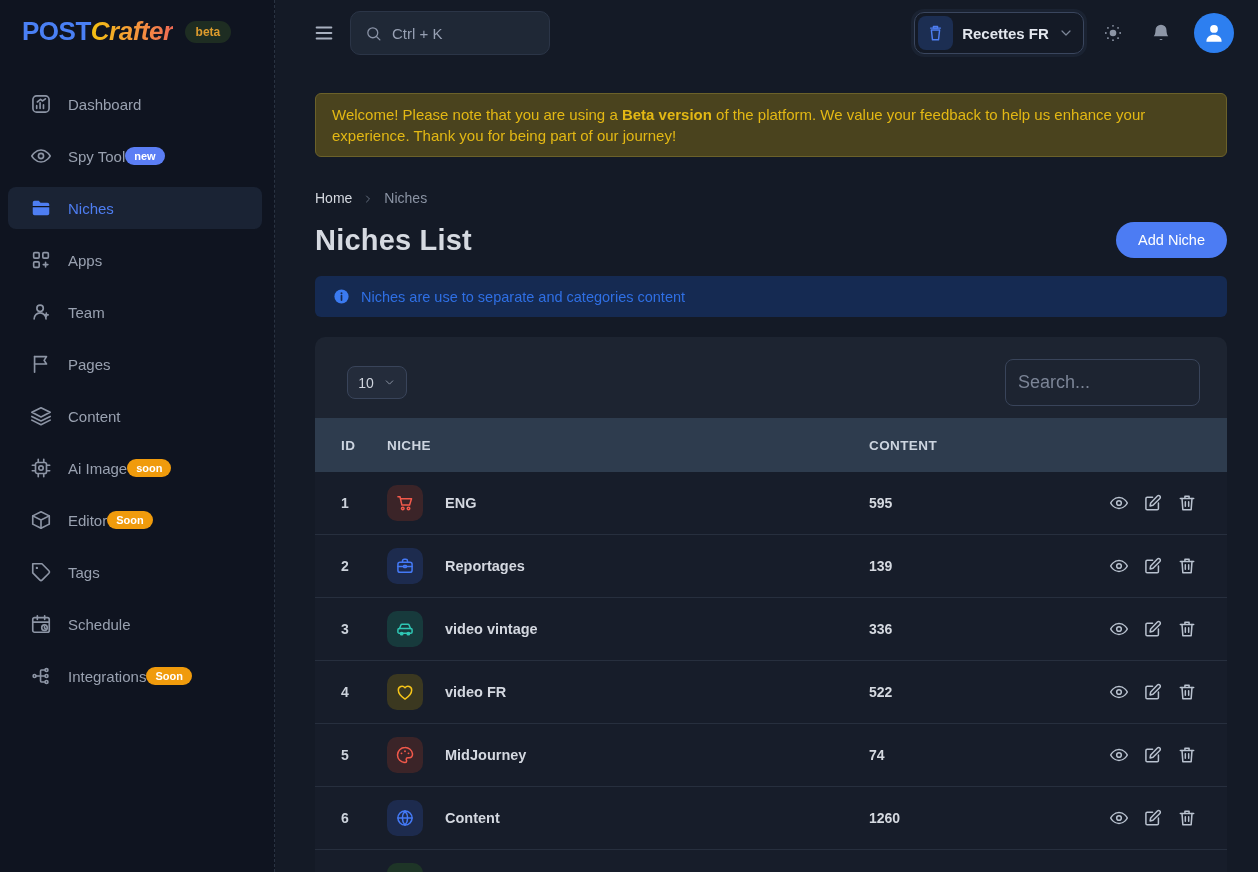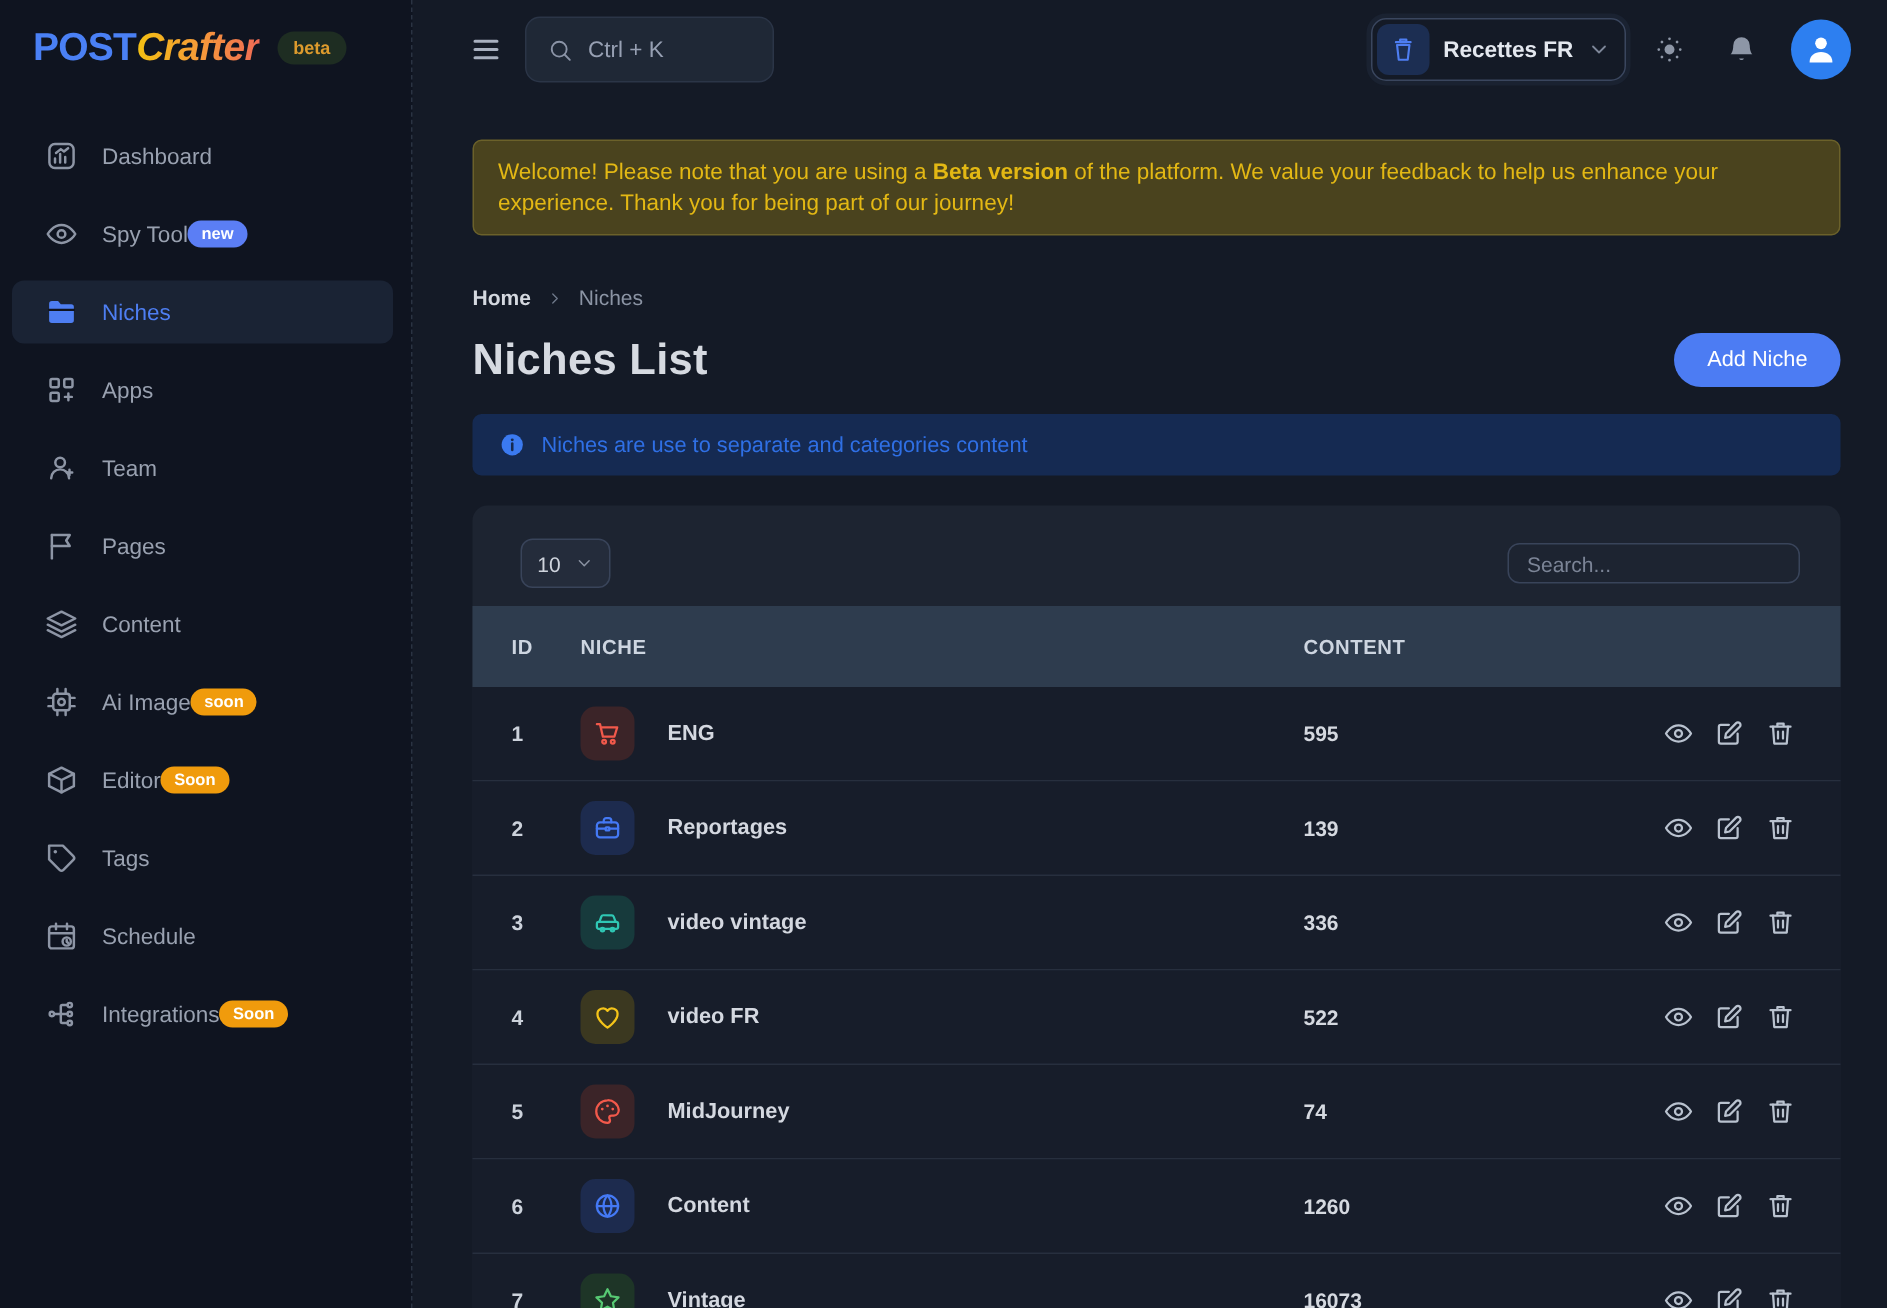"Ctrl + K" .top-search { width: 166px -> 200px }
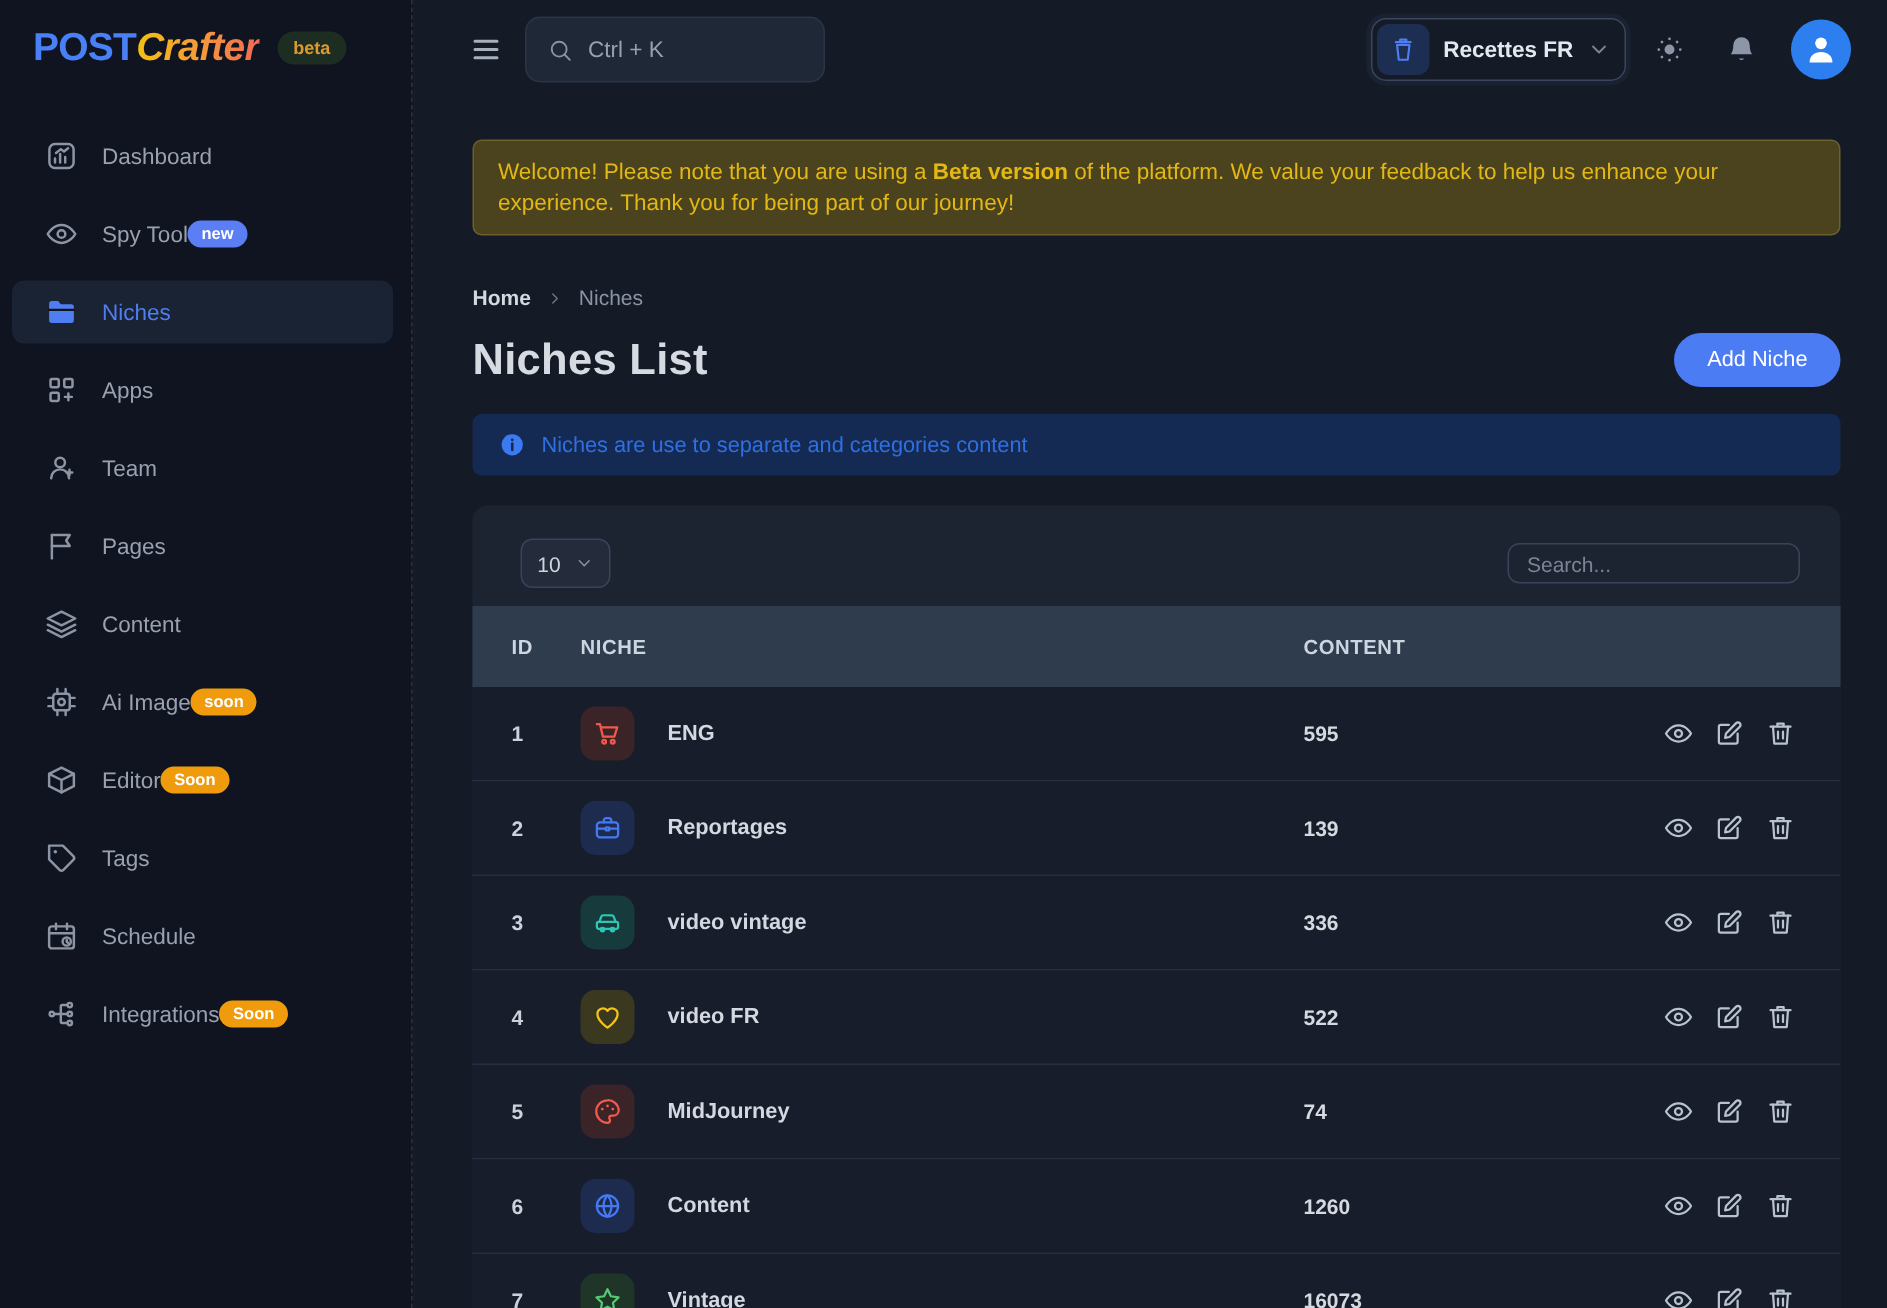"Home" .crumb-home { font-weight: 700 -> 400 }
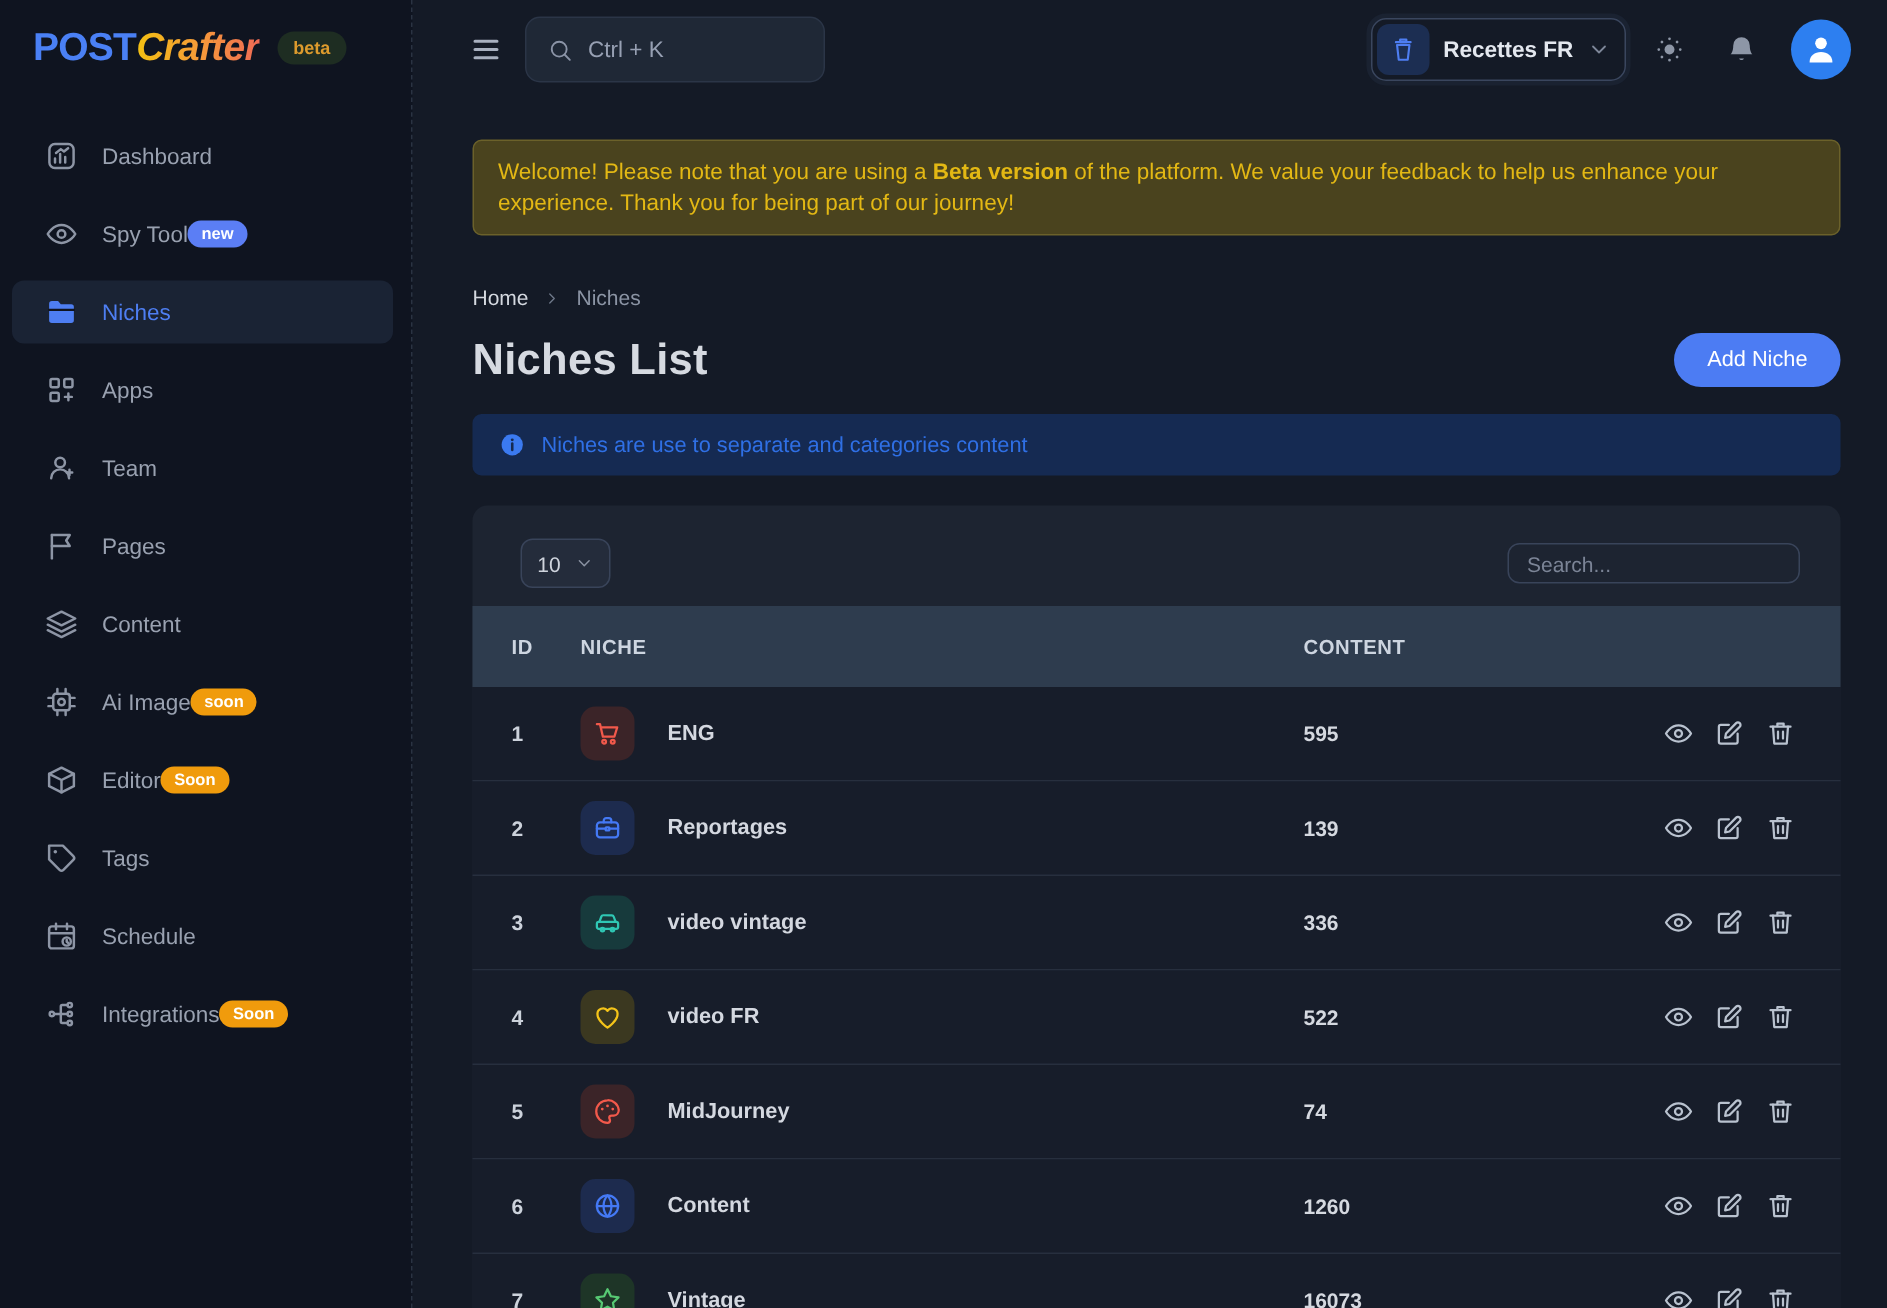"Search..." .table-search { font-size: 14px -> 18px; height: 27px -> 47px }
